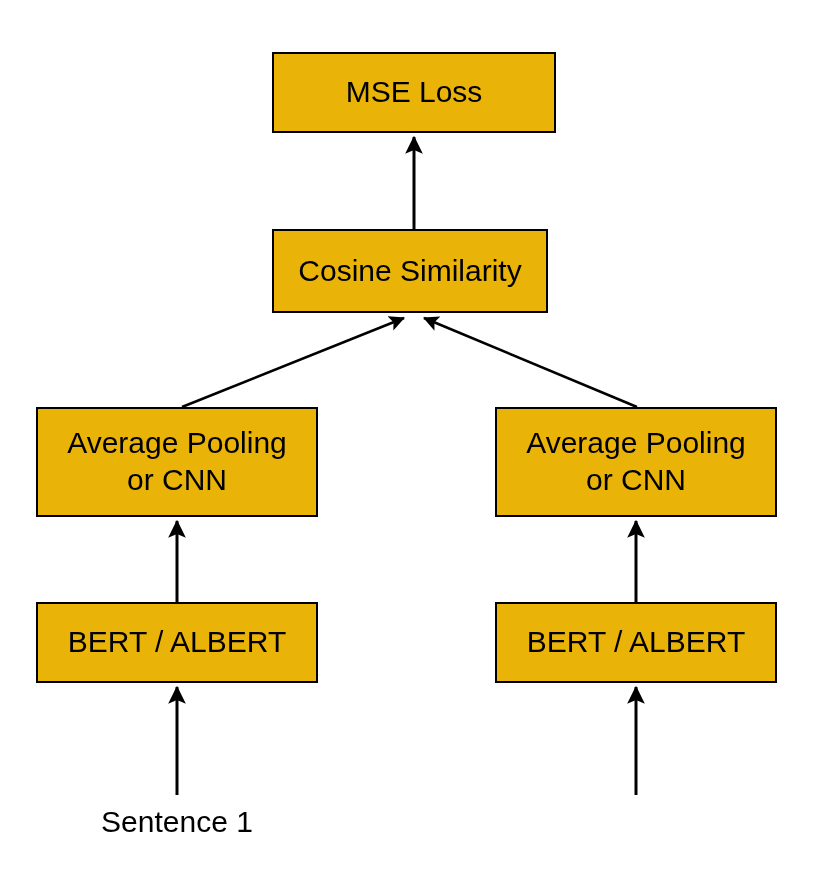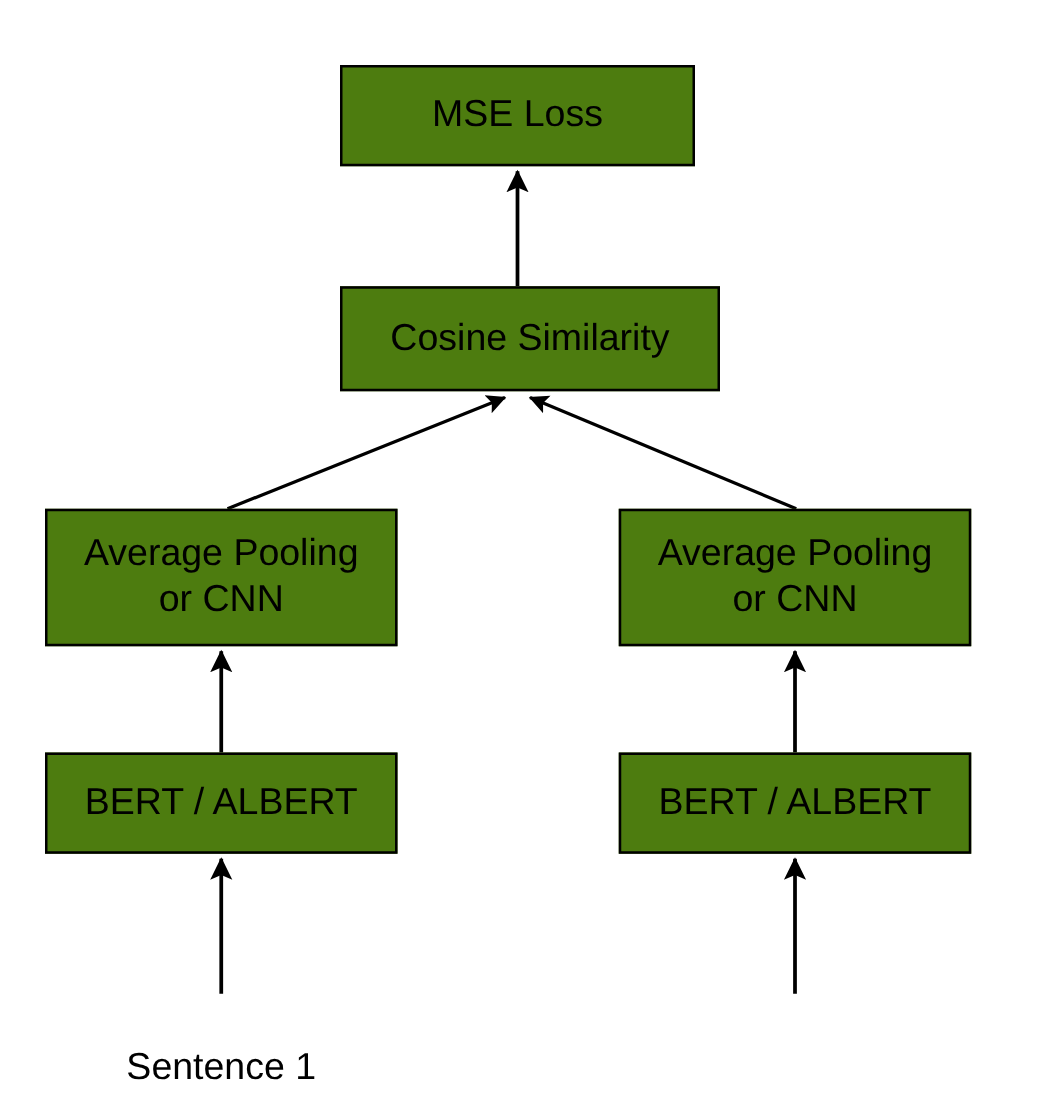"MSE Loss" .node-box { background: #4d7c0f -> #eab308 }
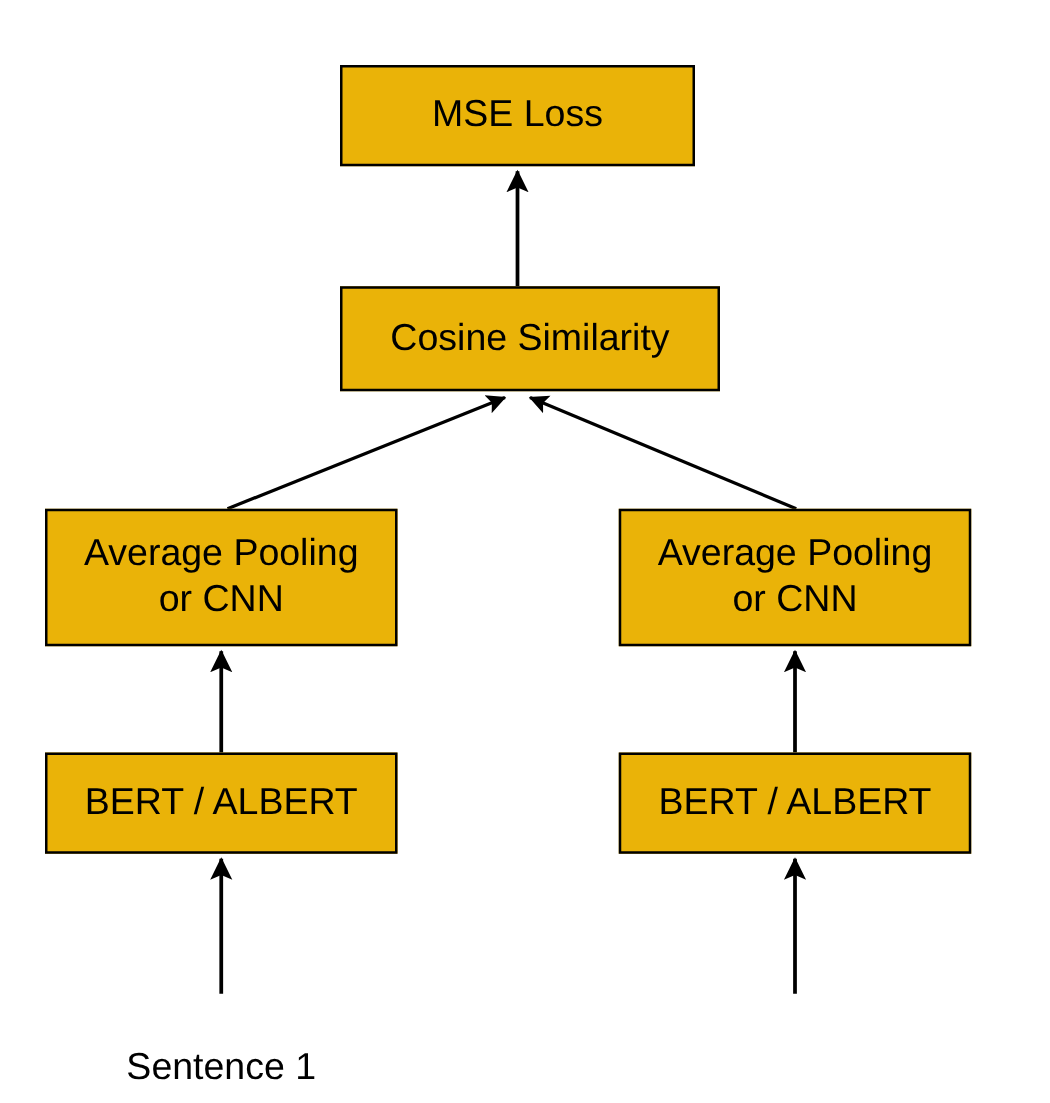"Cosine Similarity" #cosine-sim-box { width: 304px -> 276px }
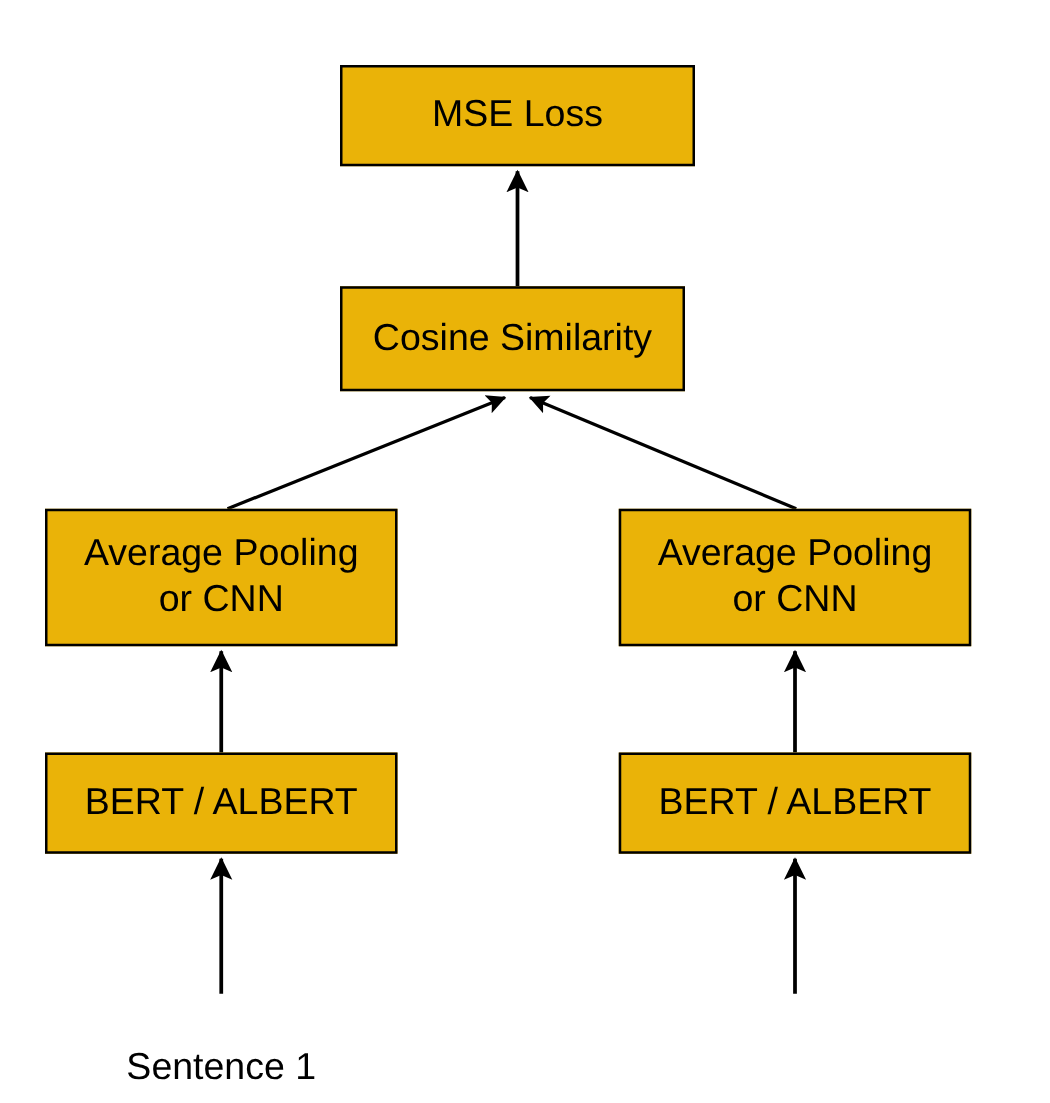"Sentence 1" .plain-label { margin-top: 32px -> none }
